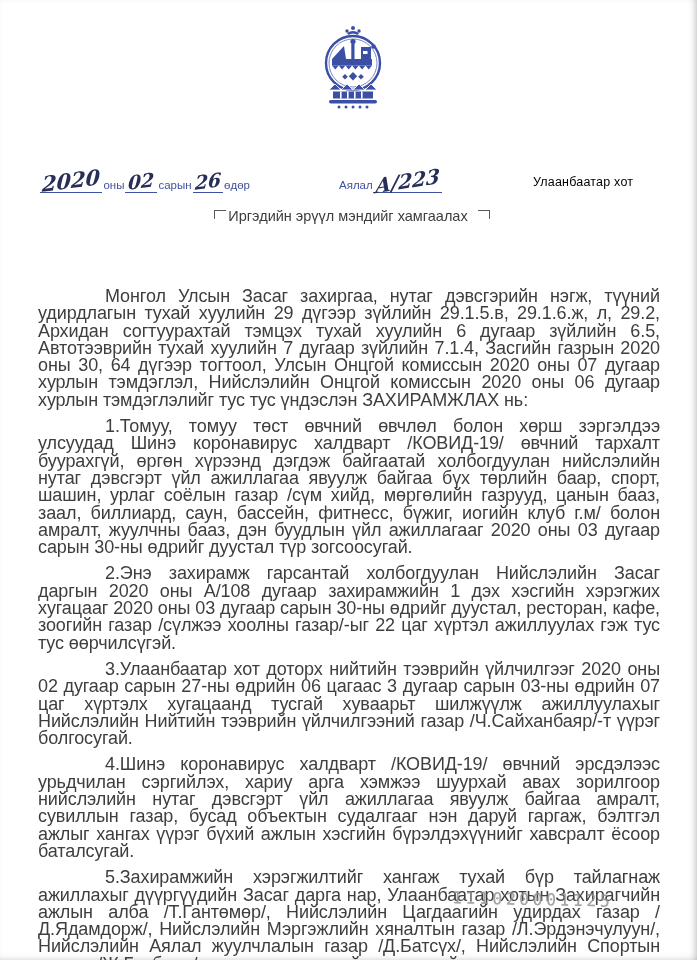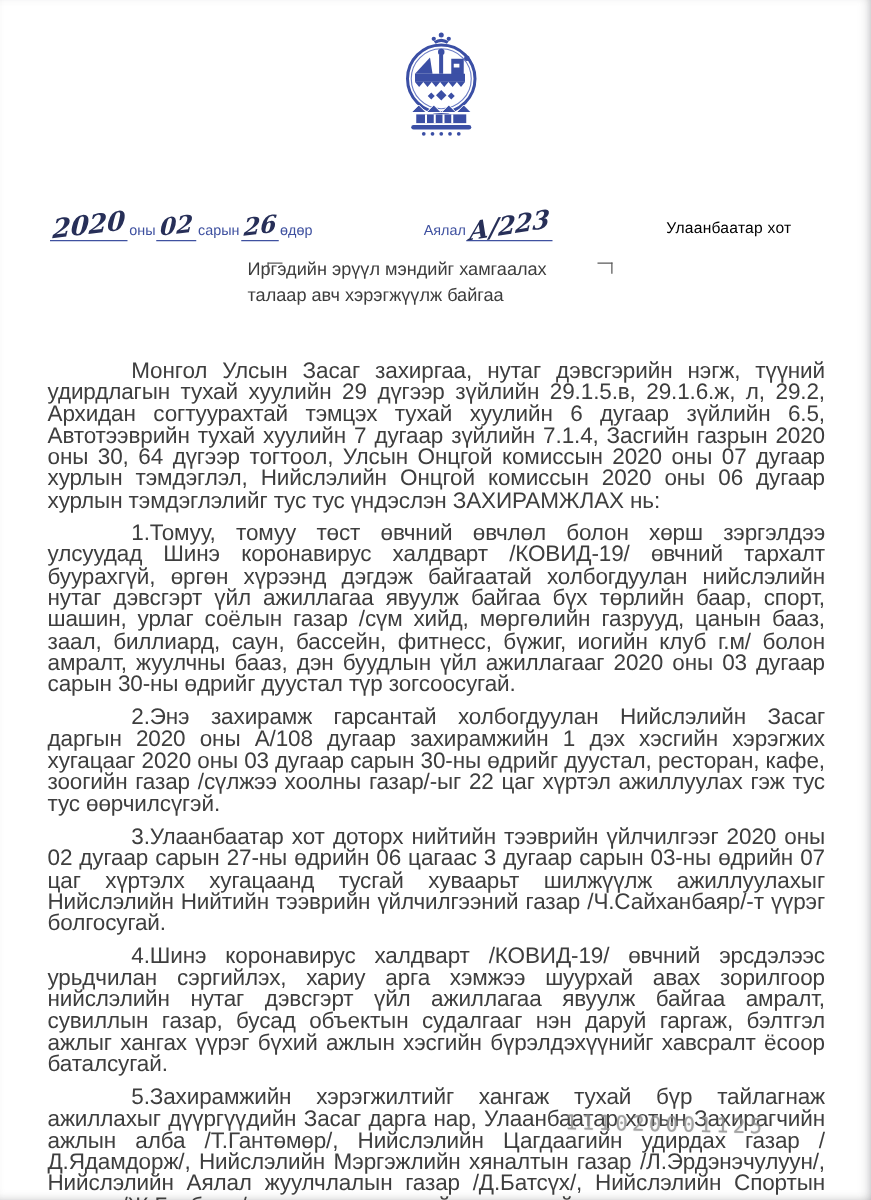"Иргэдийн эрүүл мэндийг хамгаалах" .title-wrap { text-align: none -> center }
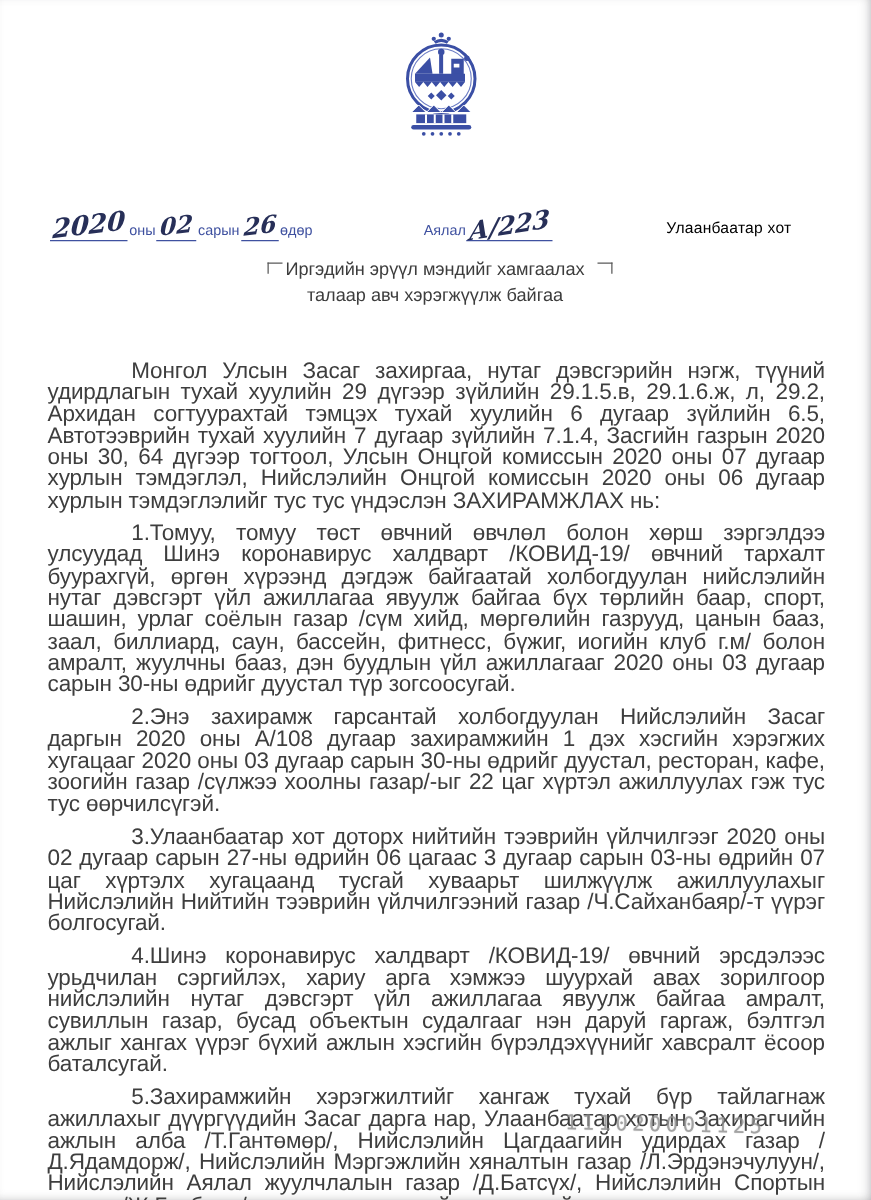"талаар авч хэрэгжүүлж байгаа" div { html: <div>талаар авч хэрэгжүүлж байгаа</div> -> none }
